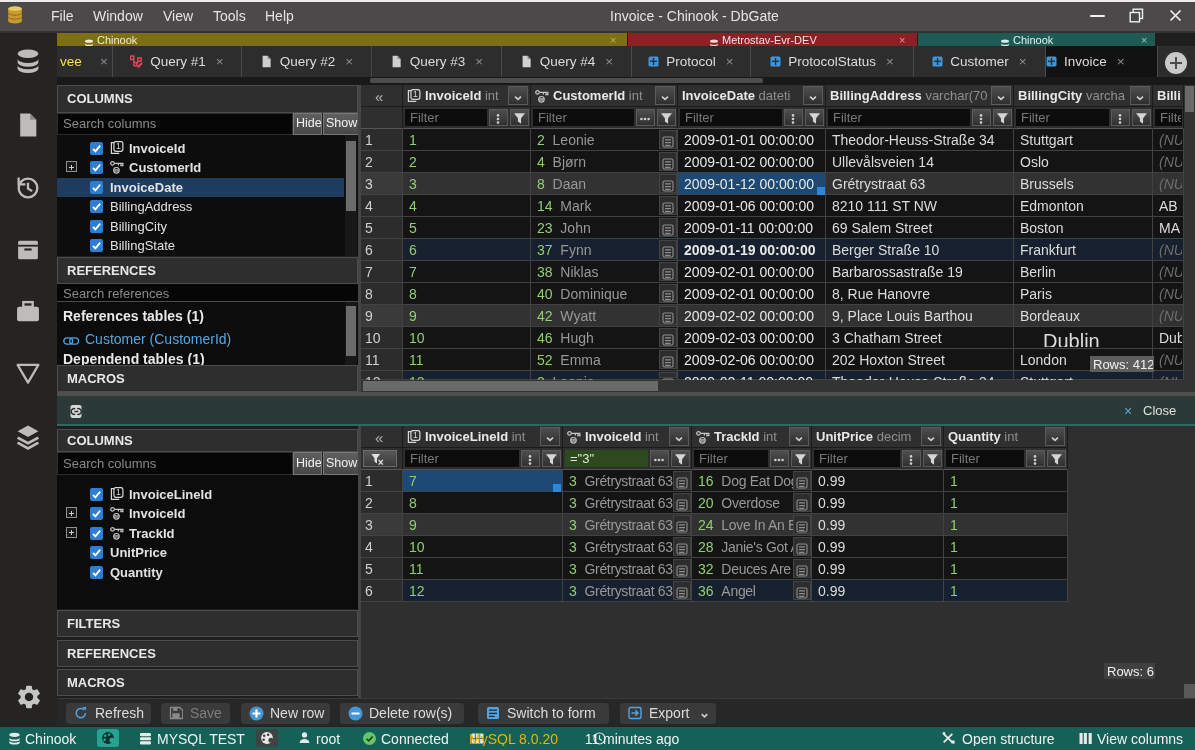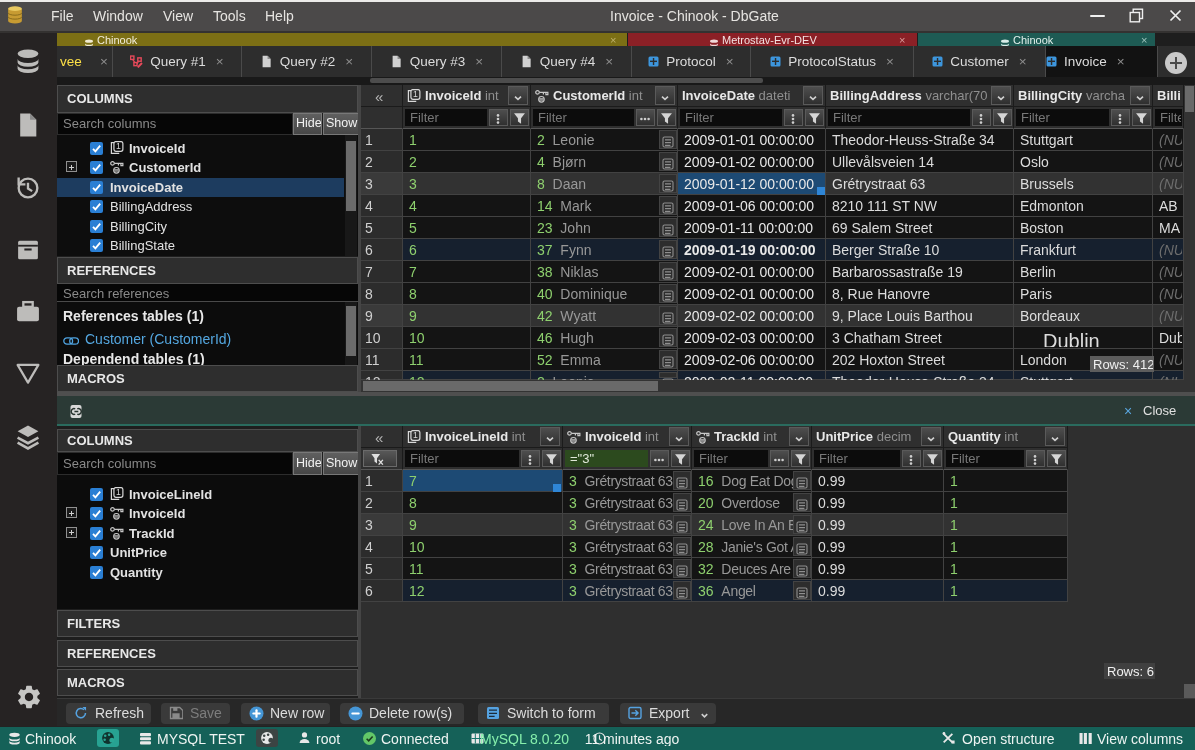"MySQL 8.0.20" div.a { color: #86efac -> #eab308; left: 480px -> 469px }
